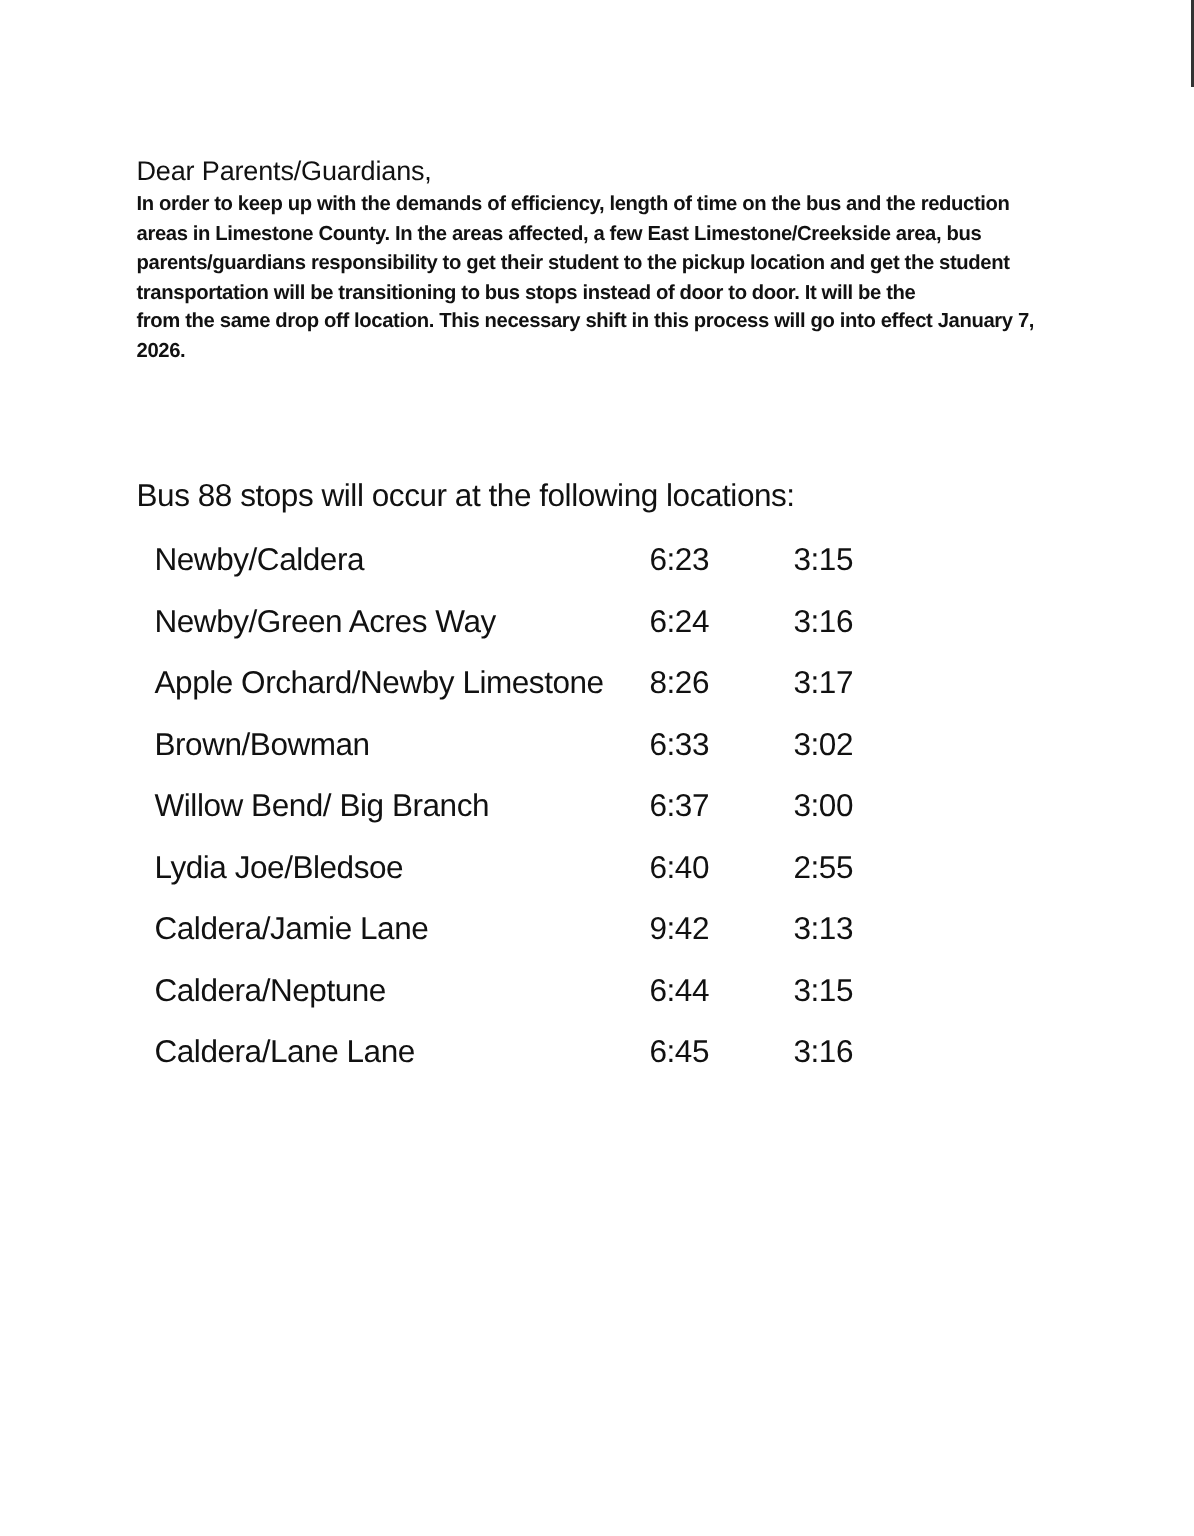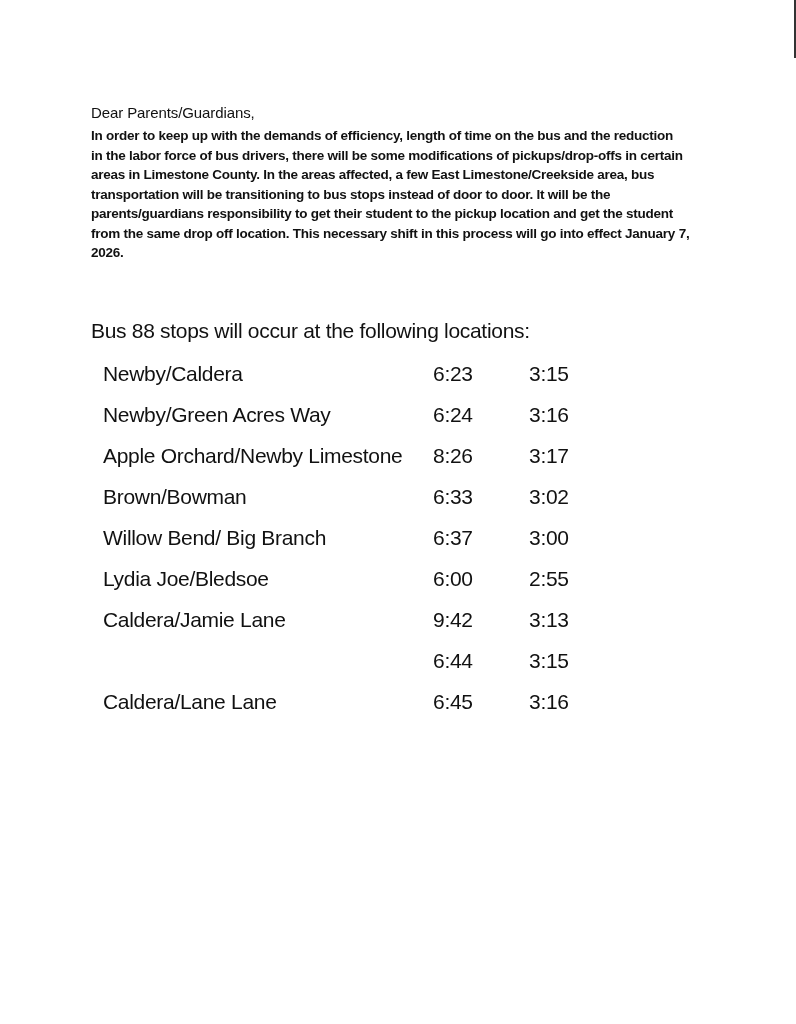"Dear Parents/Guardians," .salutation { font-size: 15px -> 18px }
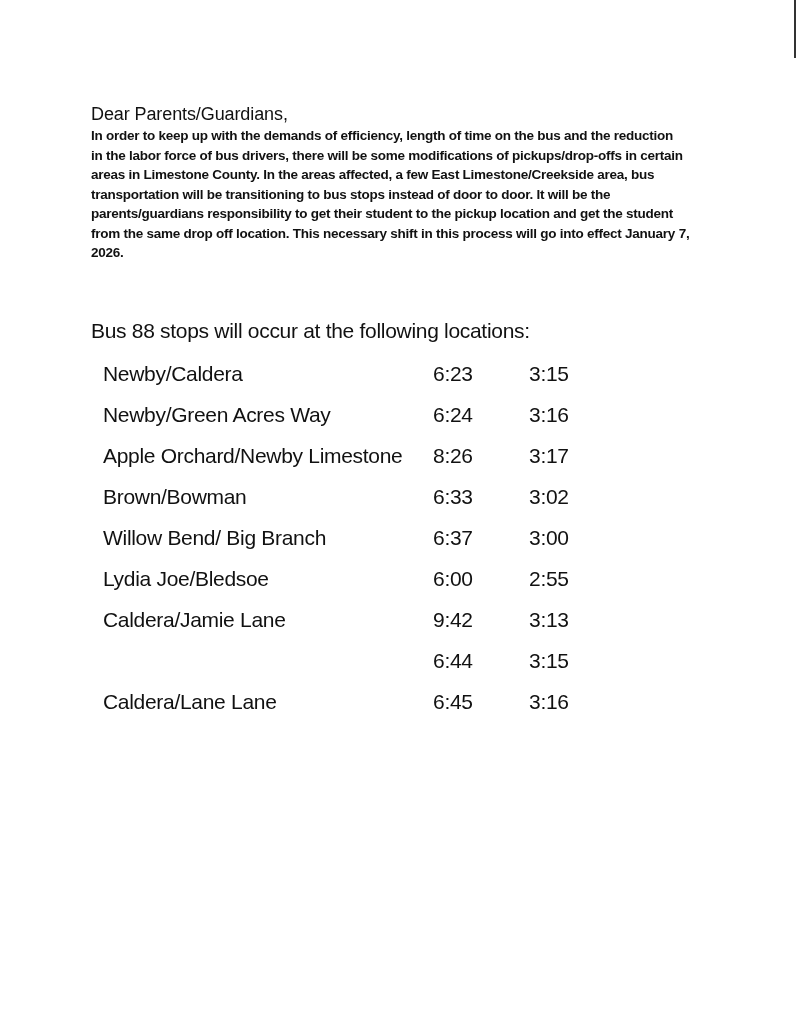"in the labor force of" span { html: <span>in the labor force of bus drivers, there will be some modifications of pickups/drop-offs in certain</span> -> none }
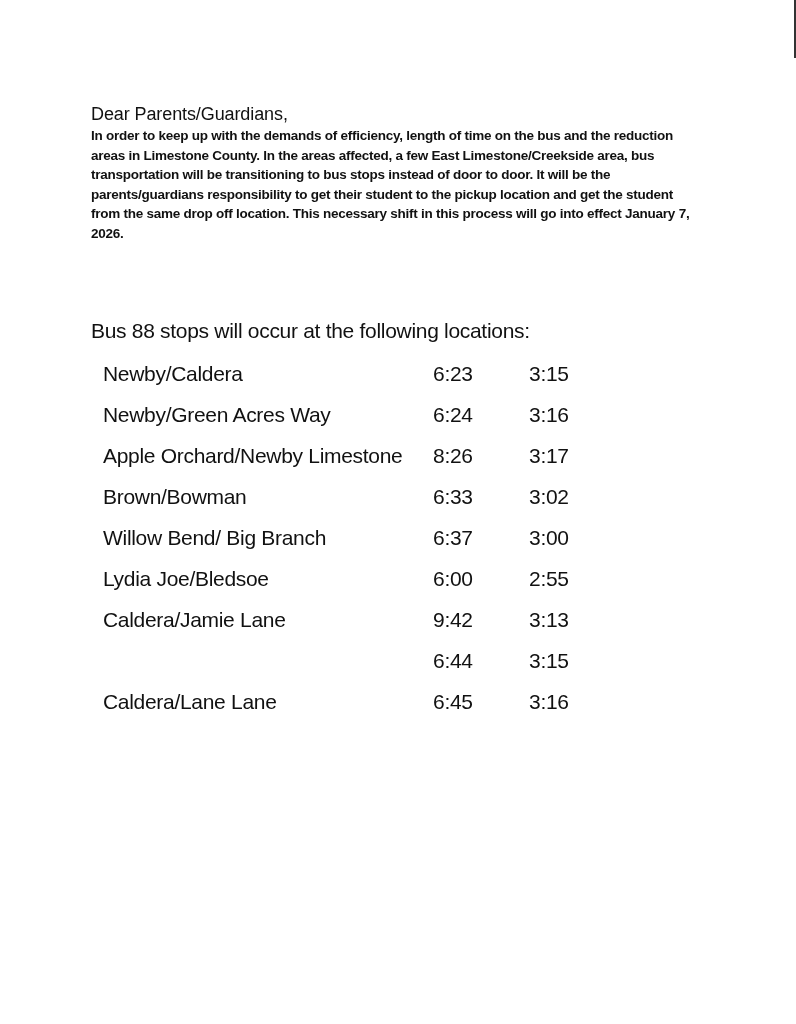"transportation will be transitioning to" span { order: before "parents/guardians responsibility to get" -> after "parents/guardians responsibility to get" }
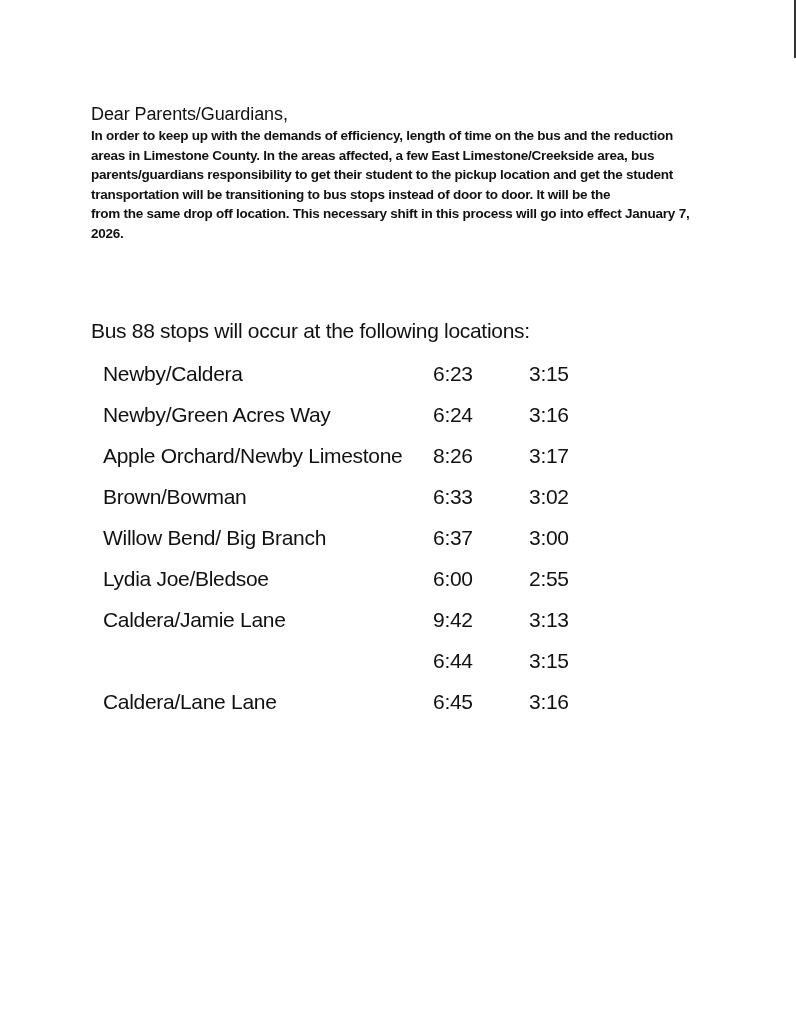"6:00" span.am { text: 6:00 -> 6:40 }
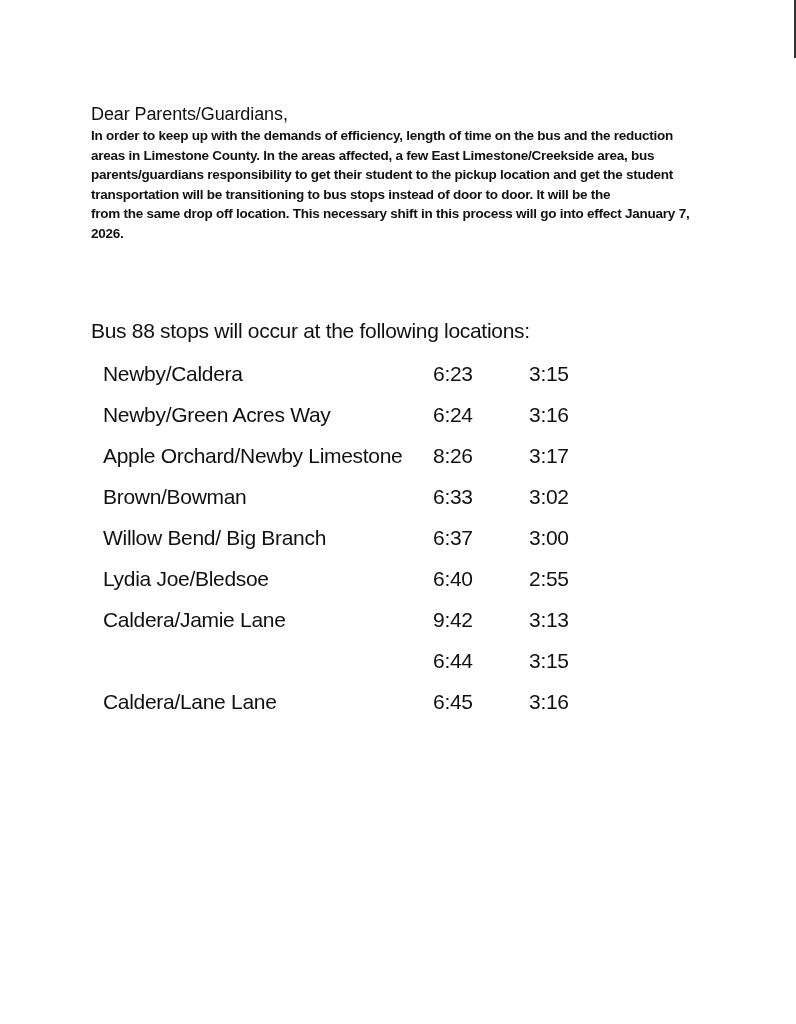"Caldera/Neptune" span.loc { html: none -> <span>Caldera/Neptune</span> }
